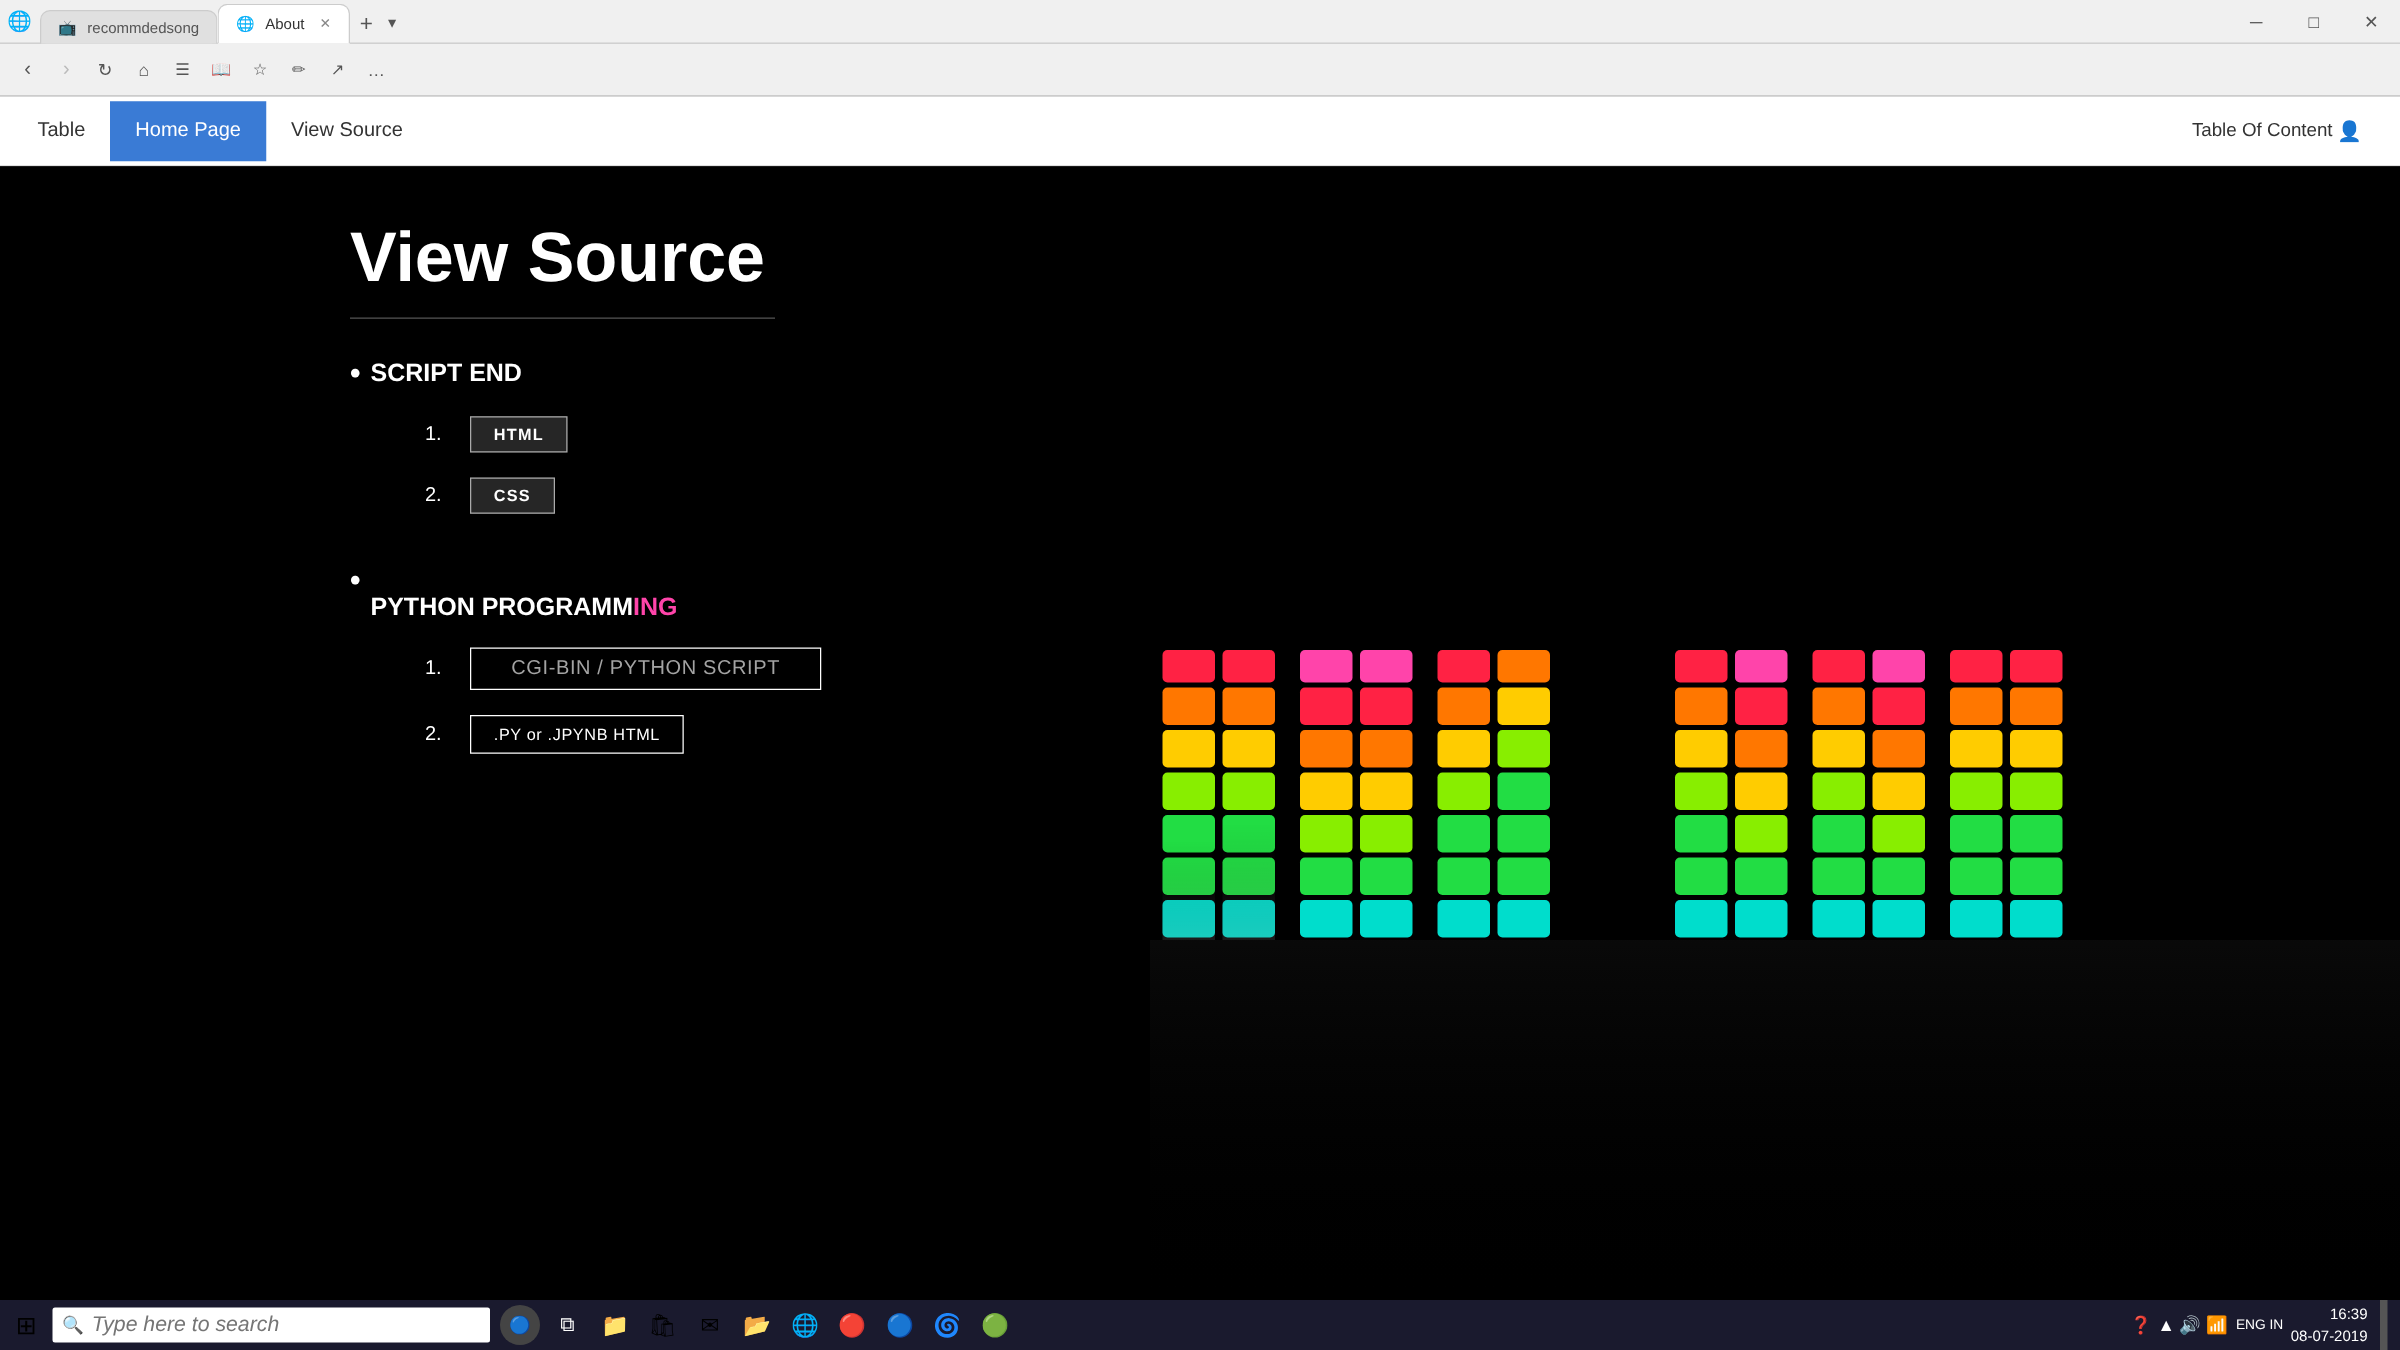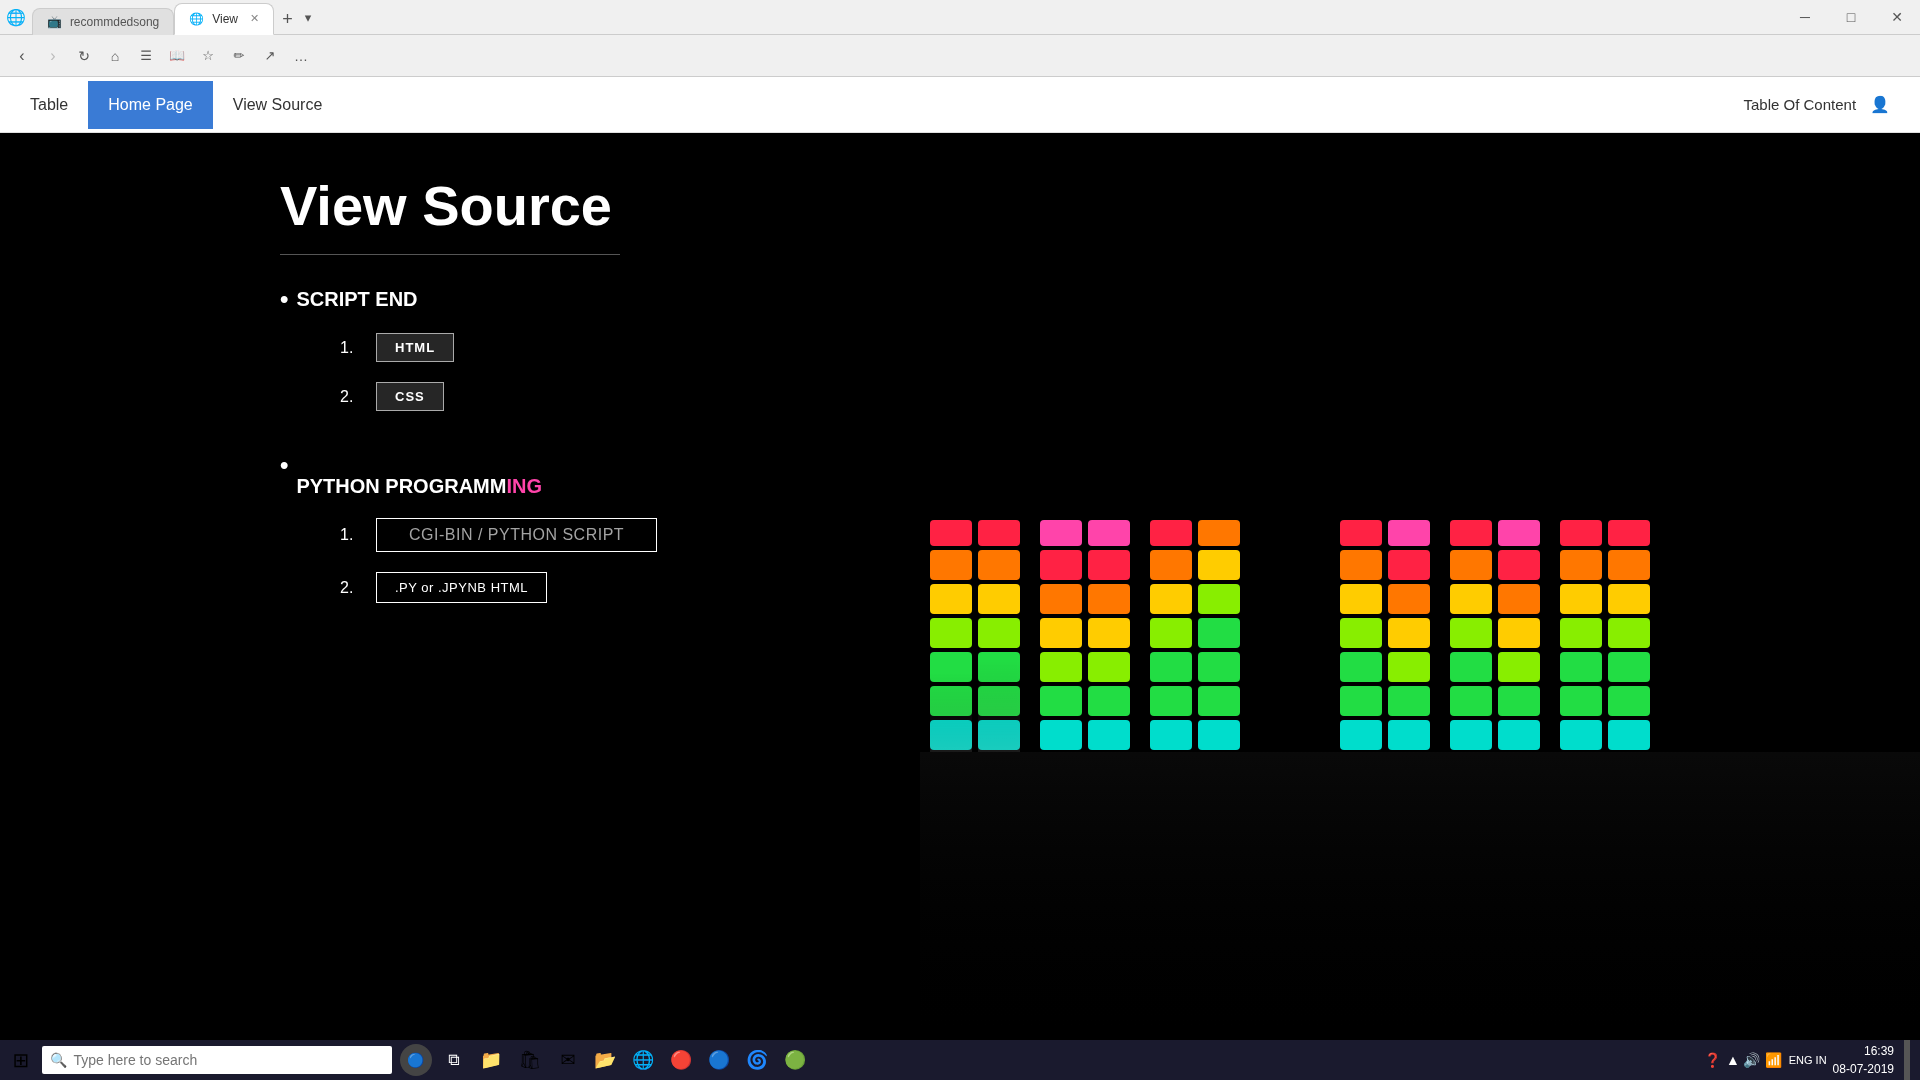"View" span { text: View -> About }
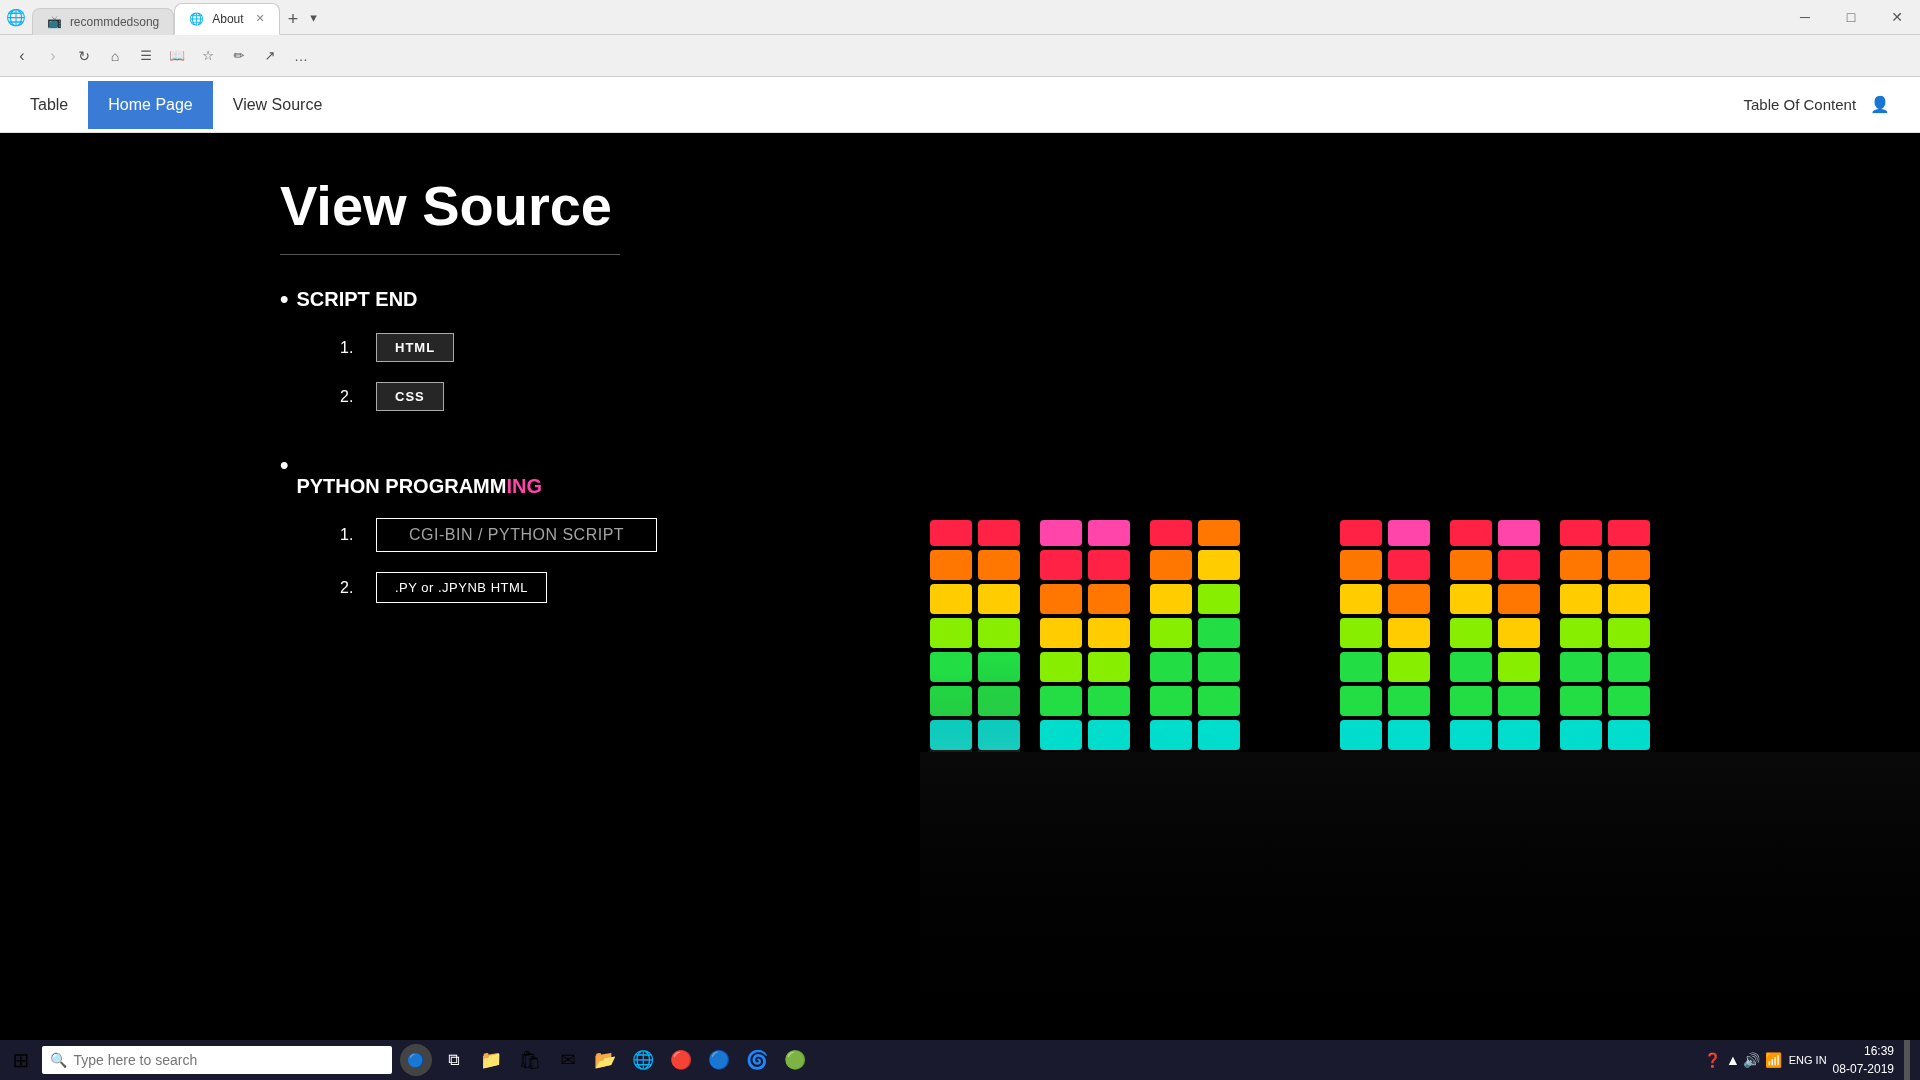"Table Of Content" div { gap: 14px -> 4px }
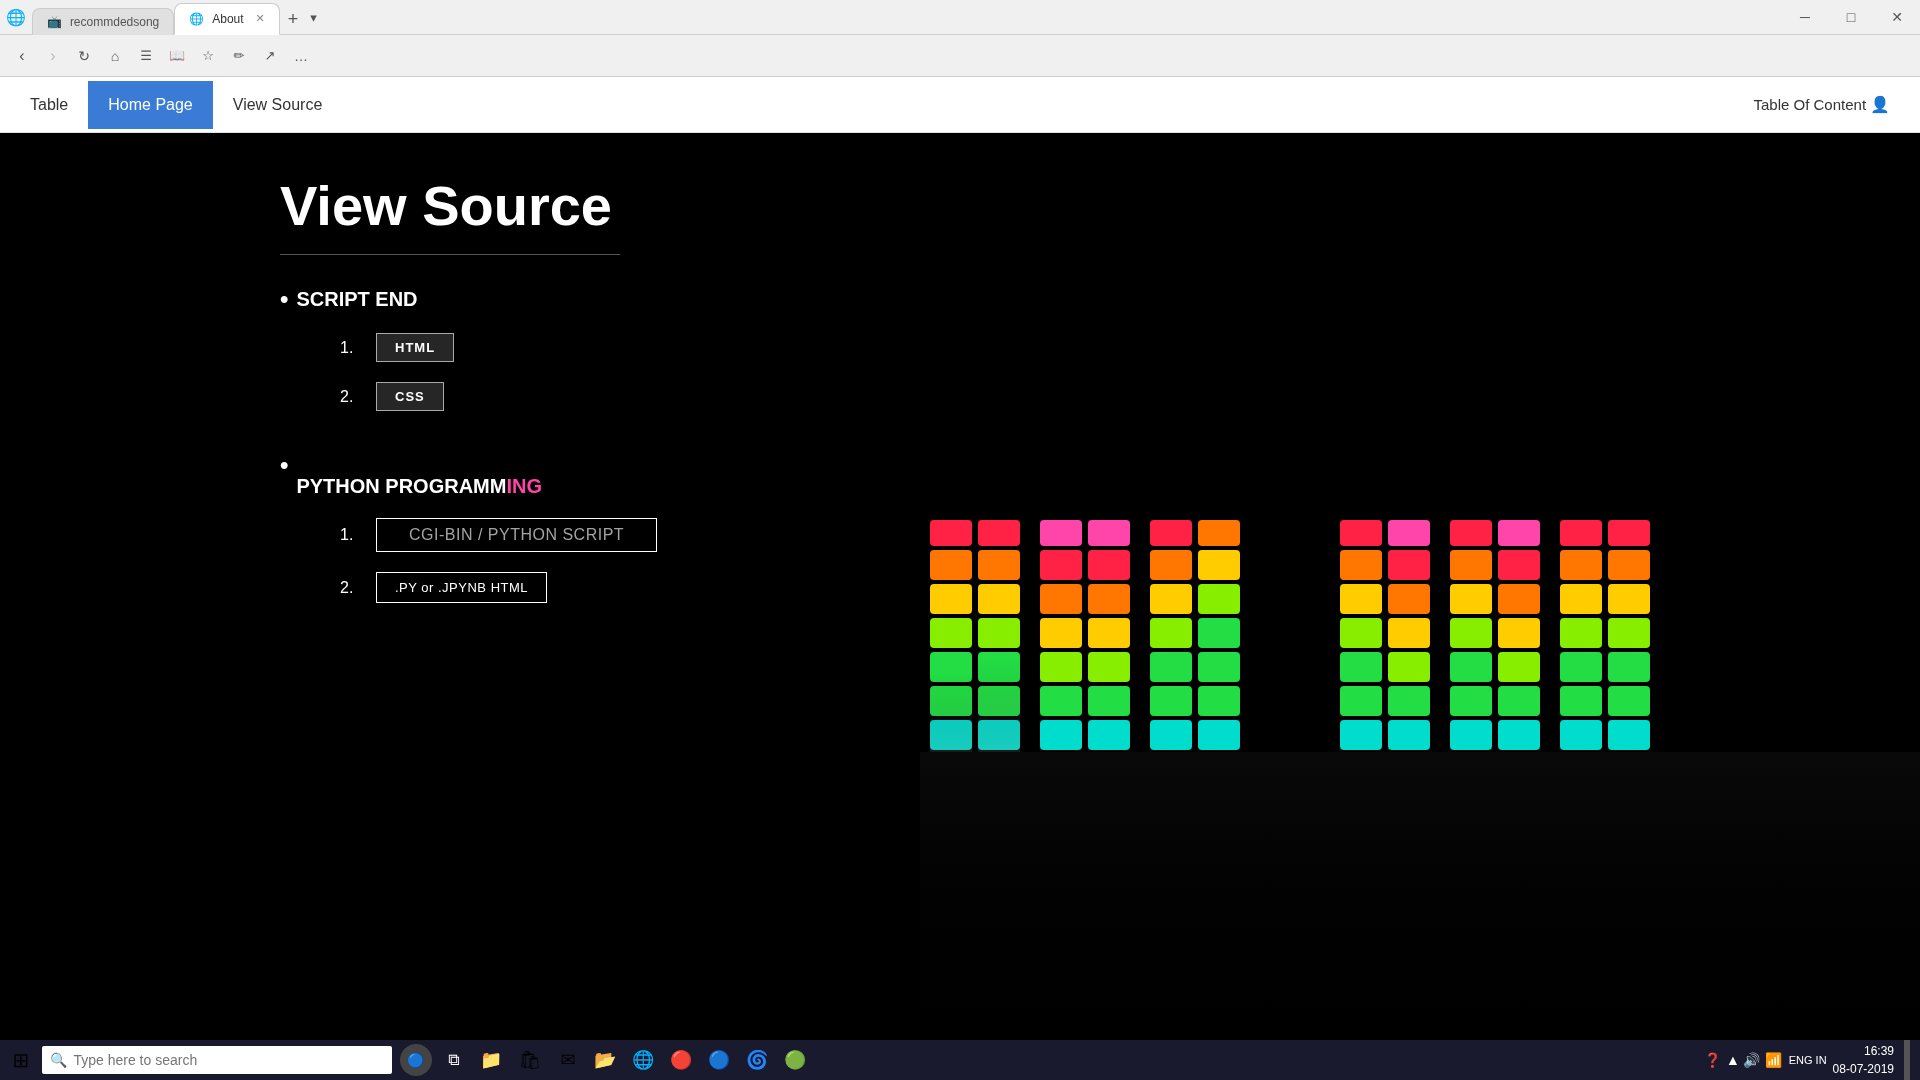"Type here to search" input { font-size: 14px -> 17px; font-style: none -> italic }
